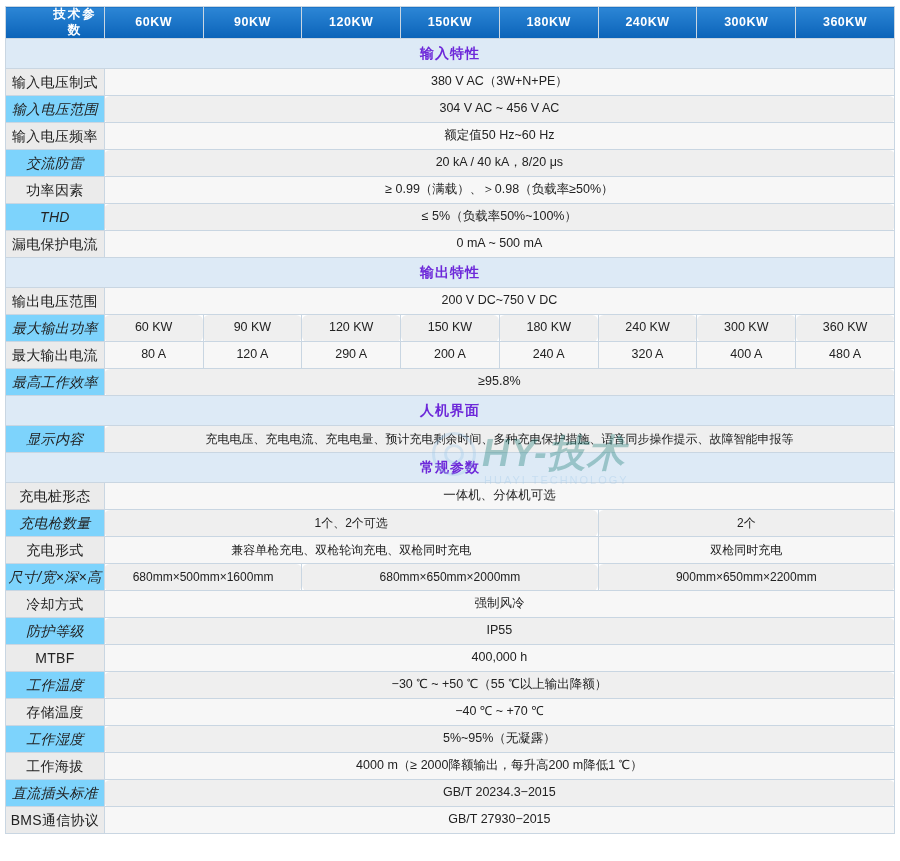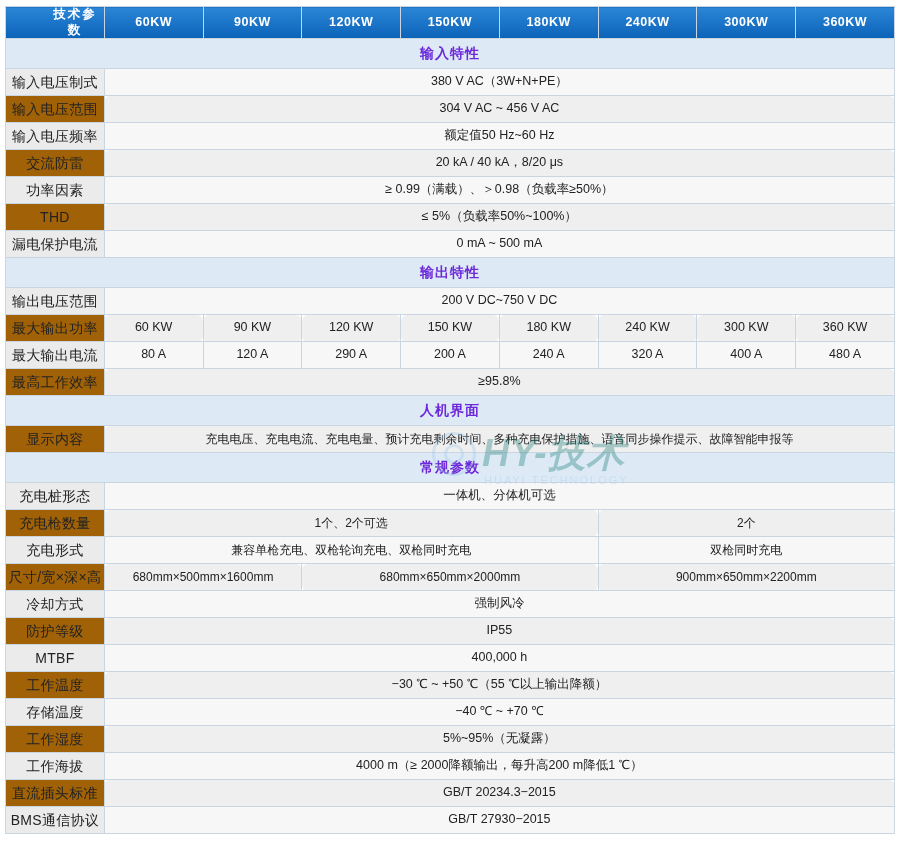"输入电压范围" tr.alt td.label { background: #a16207 -> #7dd3fc; font-style: none -> italic }
